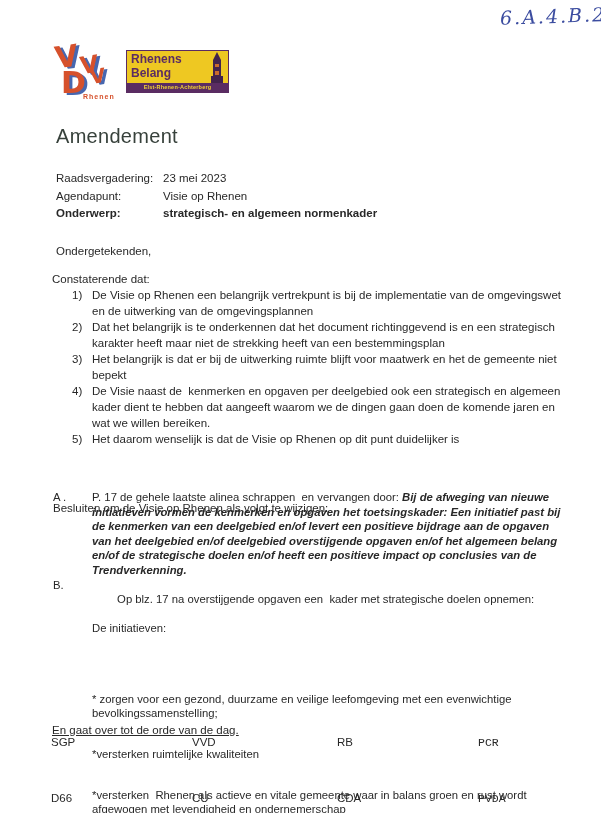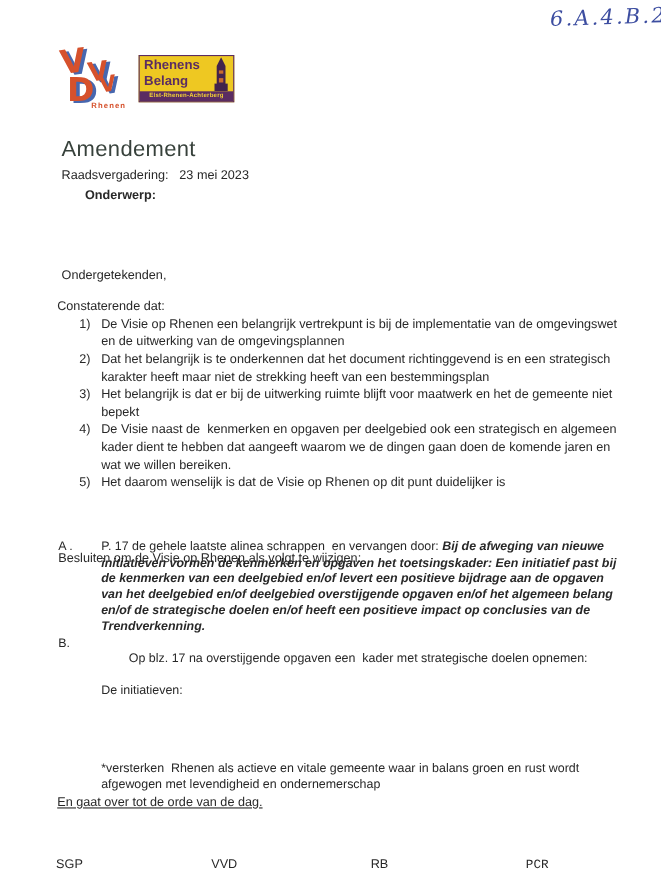"Rhenens" .rb-logo { width: 87px -> 103px }
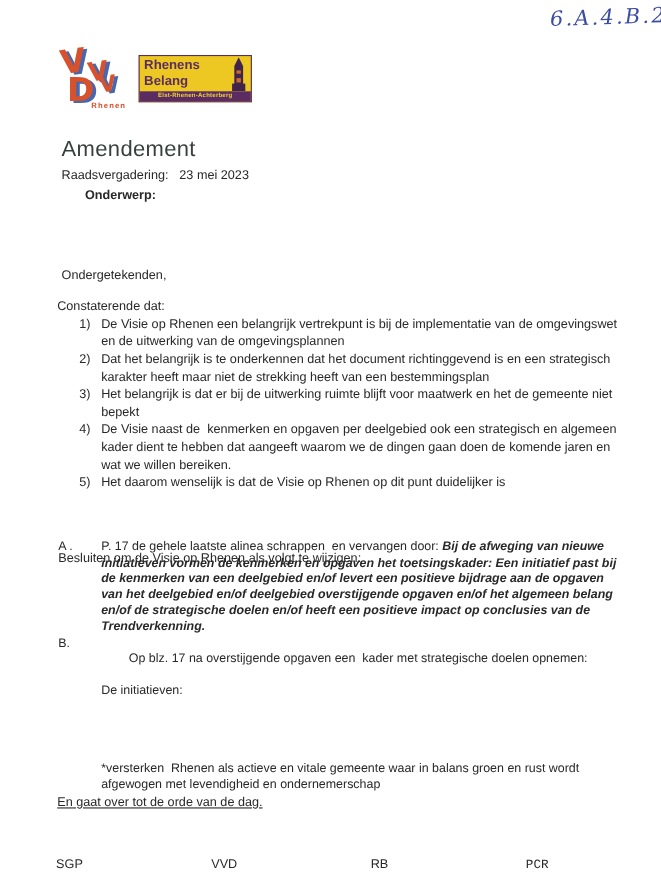"Raadsvergadering:" .meta { top: 152px -> 170px }
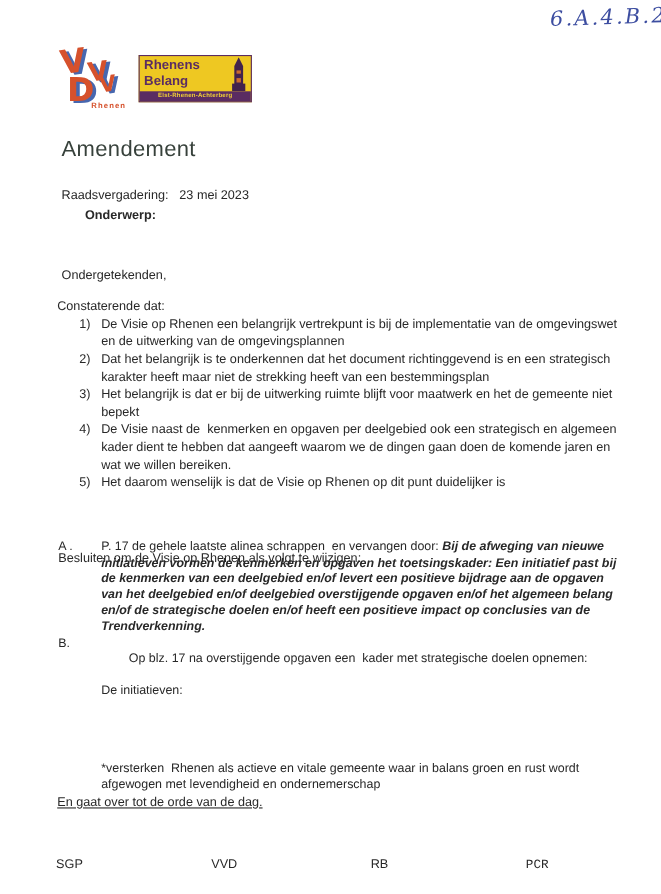"Agendapunt:" div.meta-row { html: none -> <div> <span>Agendapunt:</span> <span>Visie op Rhenen</span> </div> }
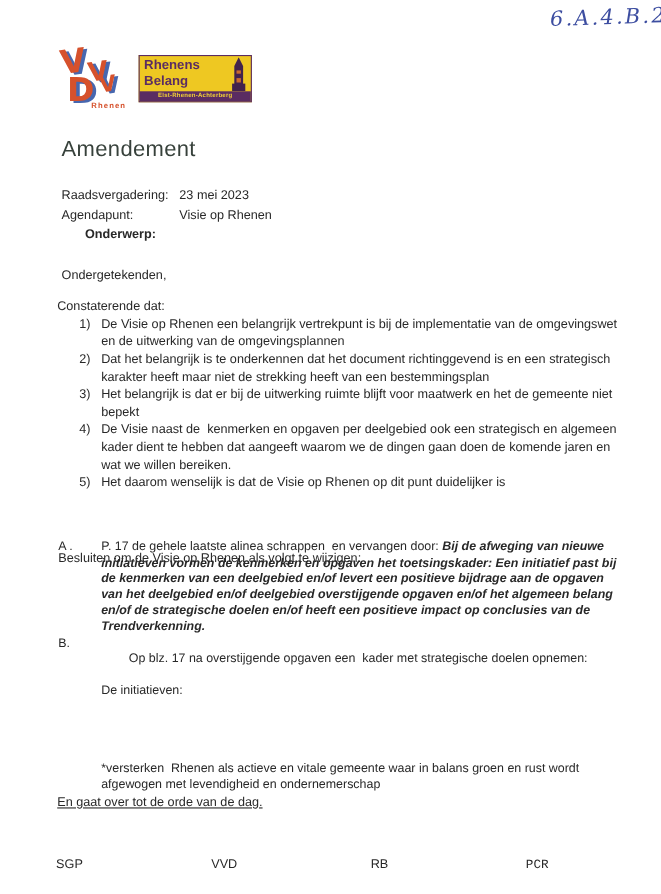"Onderwerp:" .meta-row.bold .meta-label,.meta-row.bold .meta-value { text-align: center -> none }
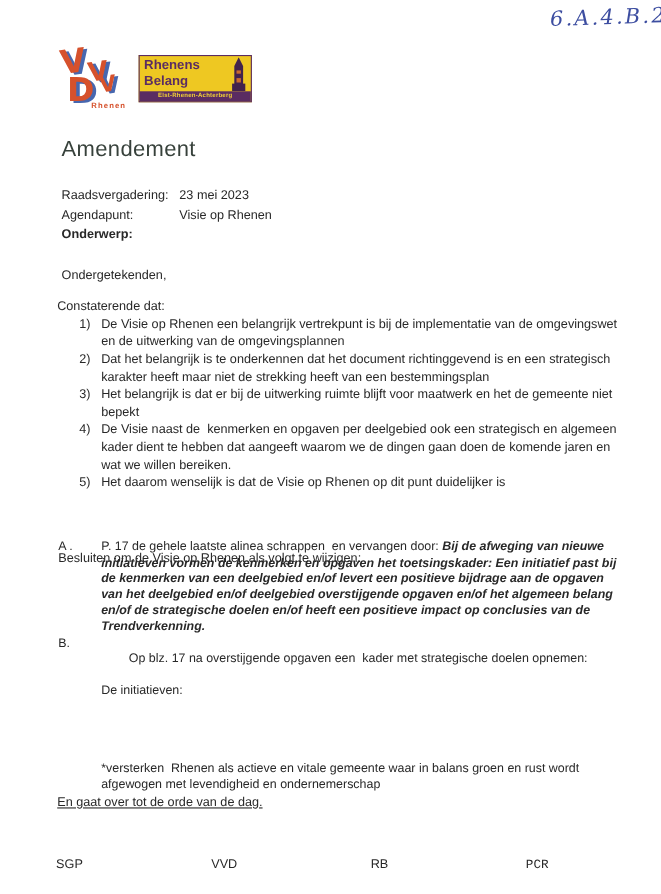"strategisch- en algemeen normenkader" span.meta-value { html: none -> <span>strategisch- en algemeen normenkader</span> }
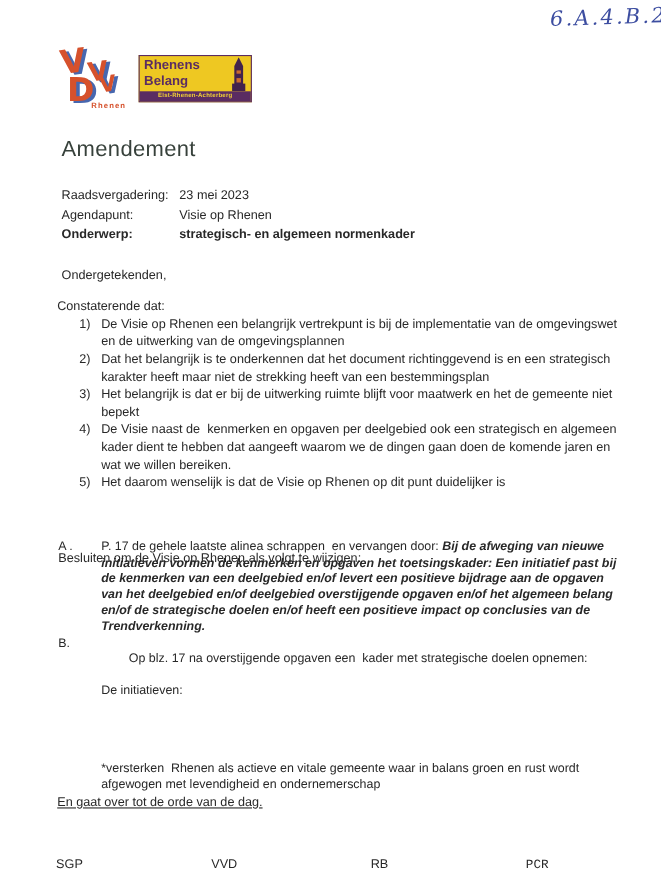"* zorgen voor een gezond," div.bullet { html: none -> <div>* zorgen voor een gezond, duurzame en veilige leefomgeving met een evenwichtige bevolkingssamenstelling;</div> }
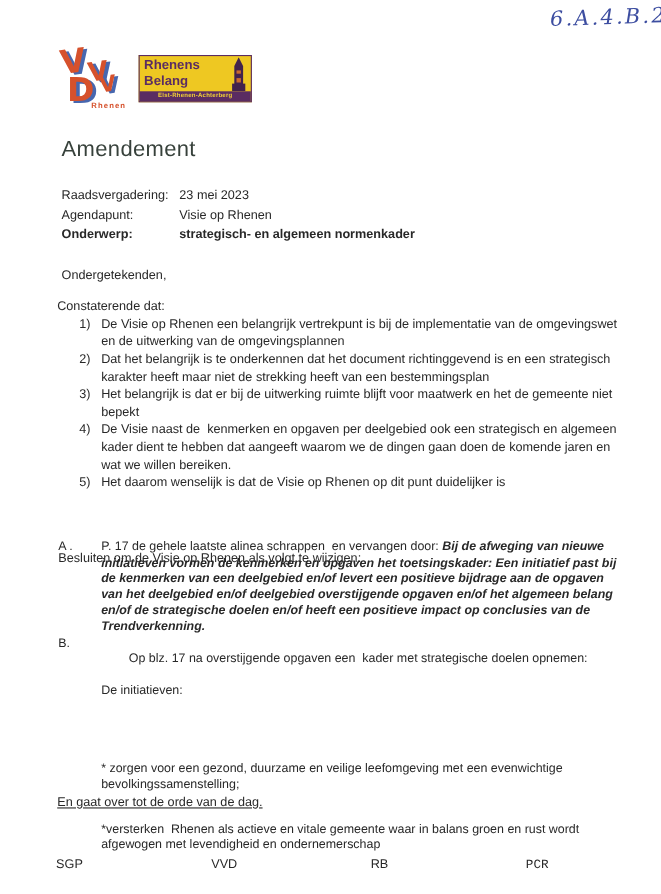"SGP" .sig { margin-top: 44px -> none }
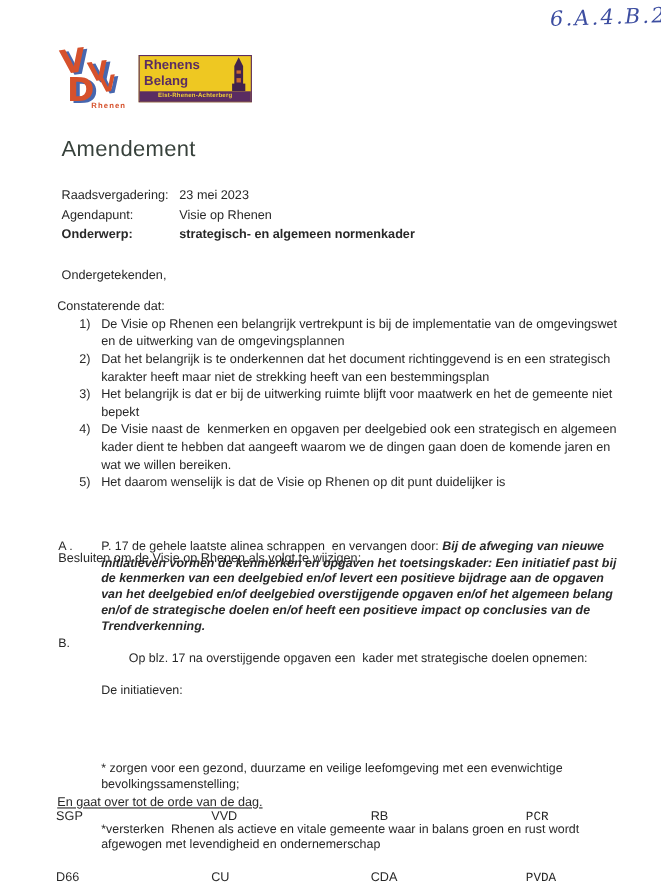"*versterken ruimtelijke kwaliteiten" div.bullet { html: none -> <div>*versterken ruimtelijke kwaliteiten</div> }
